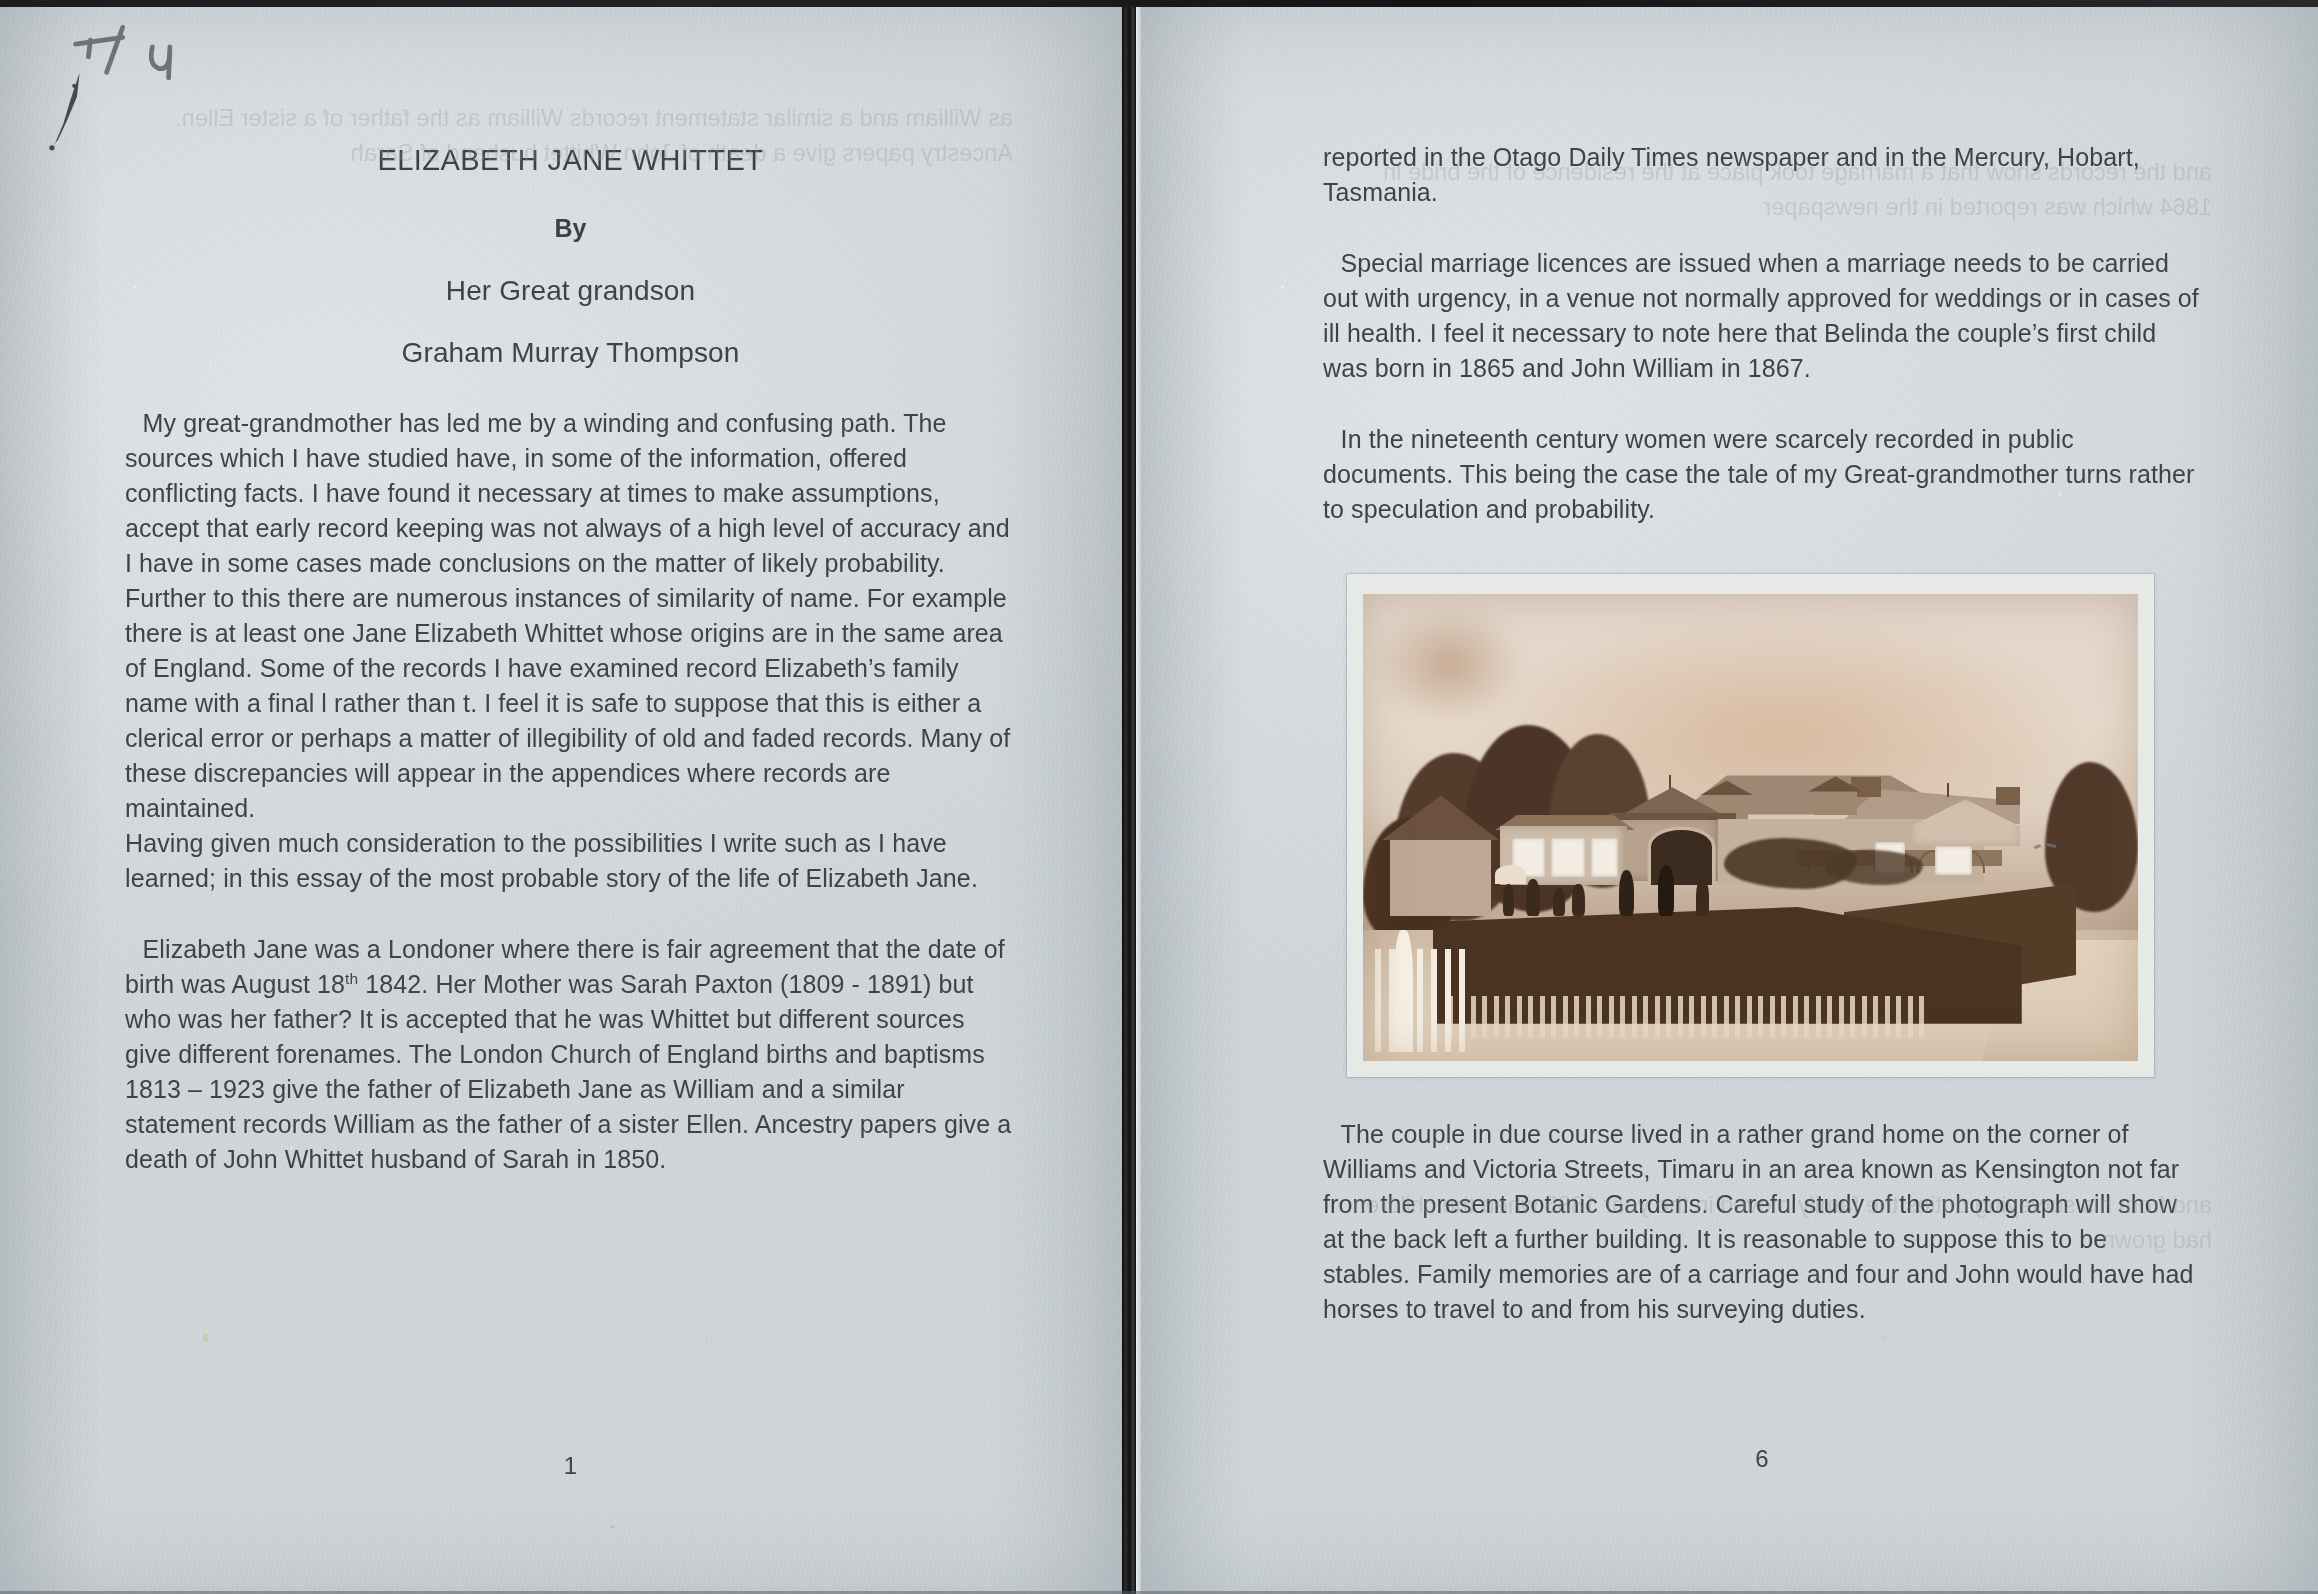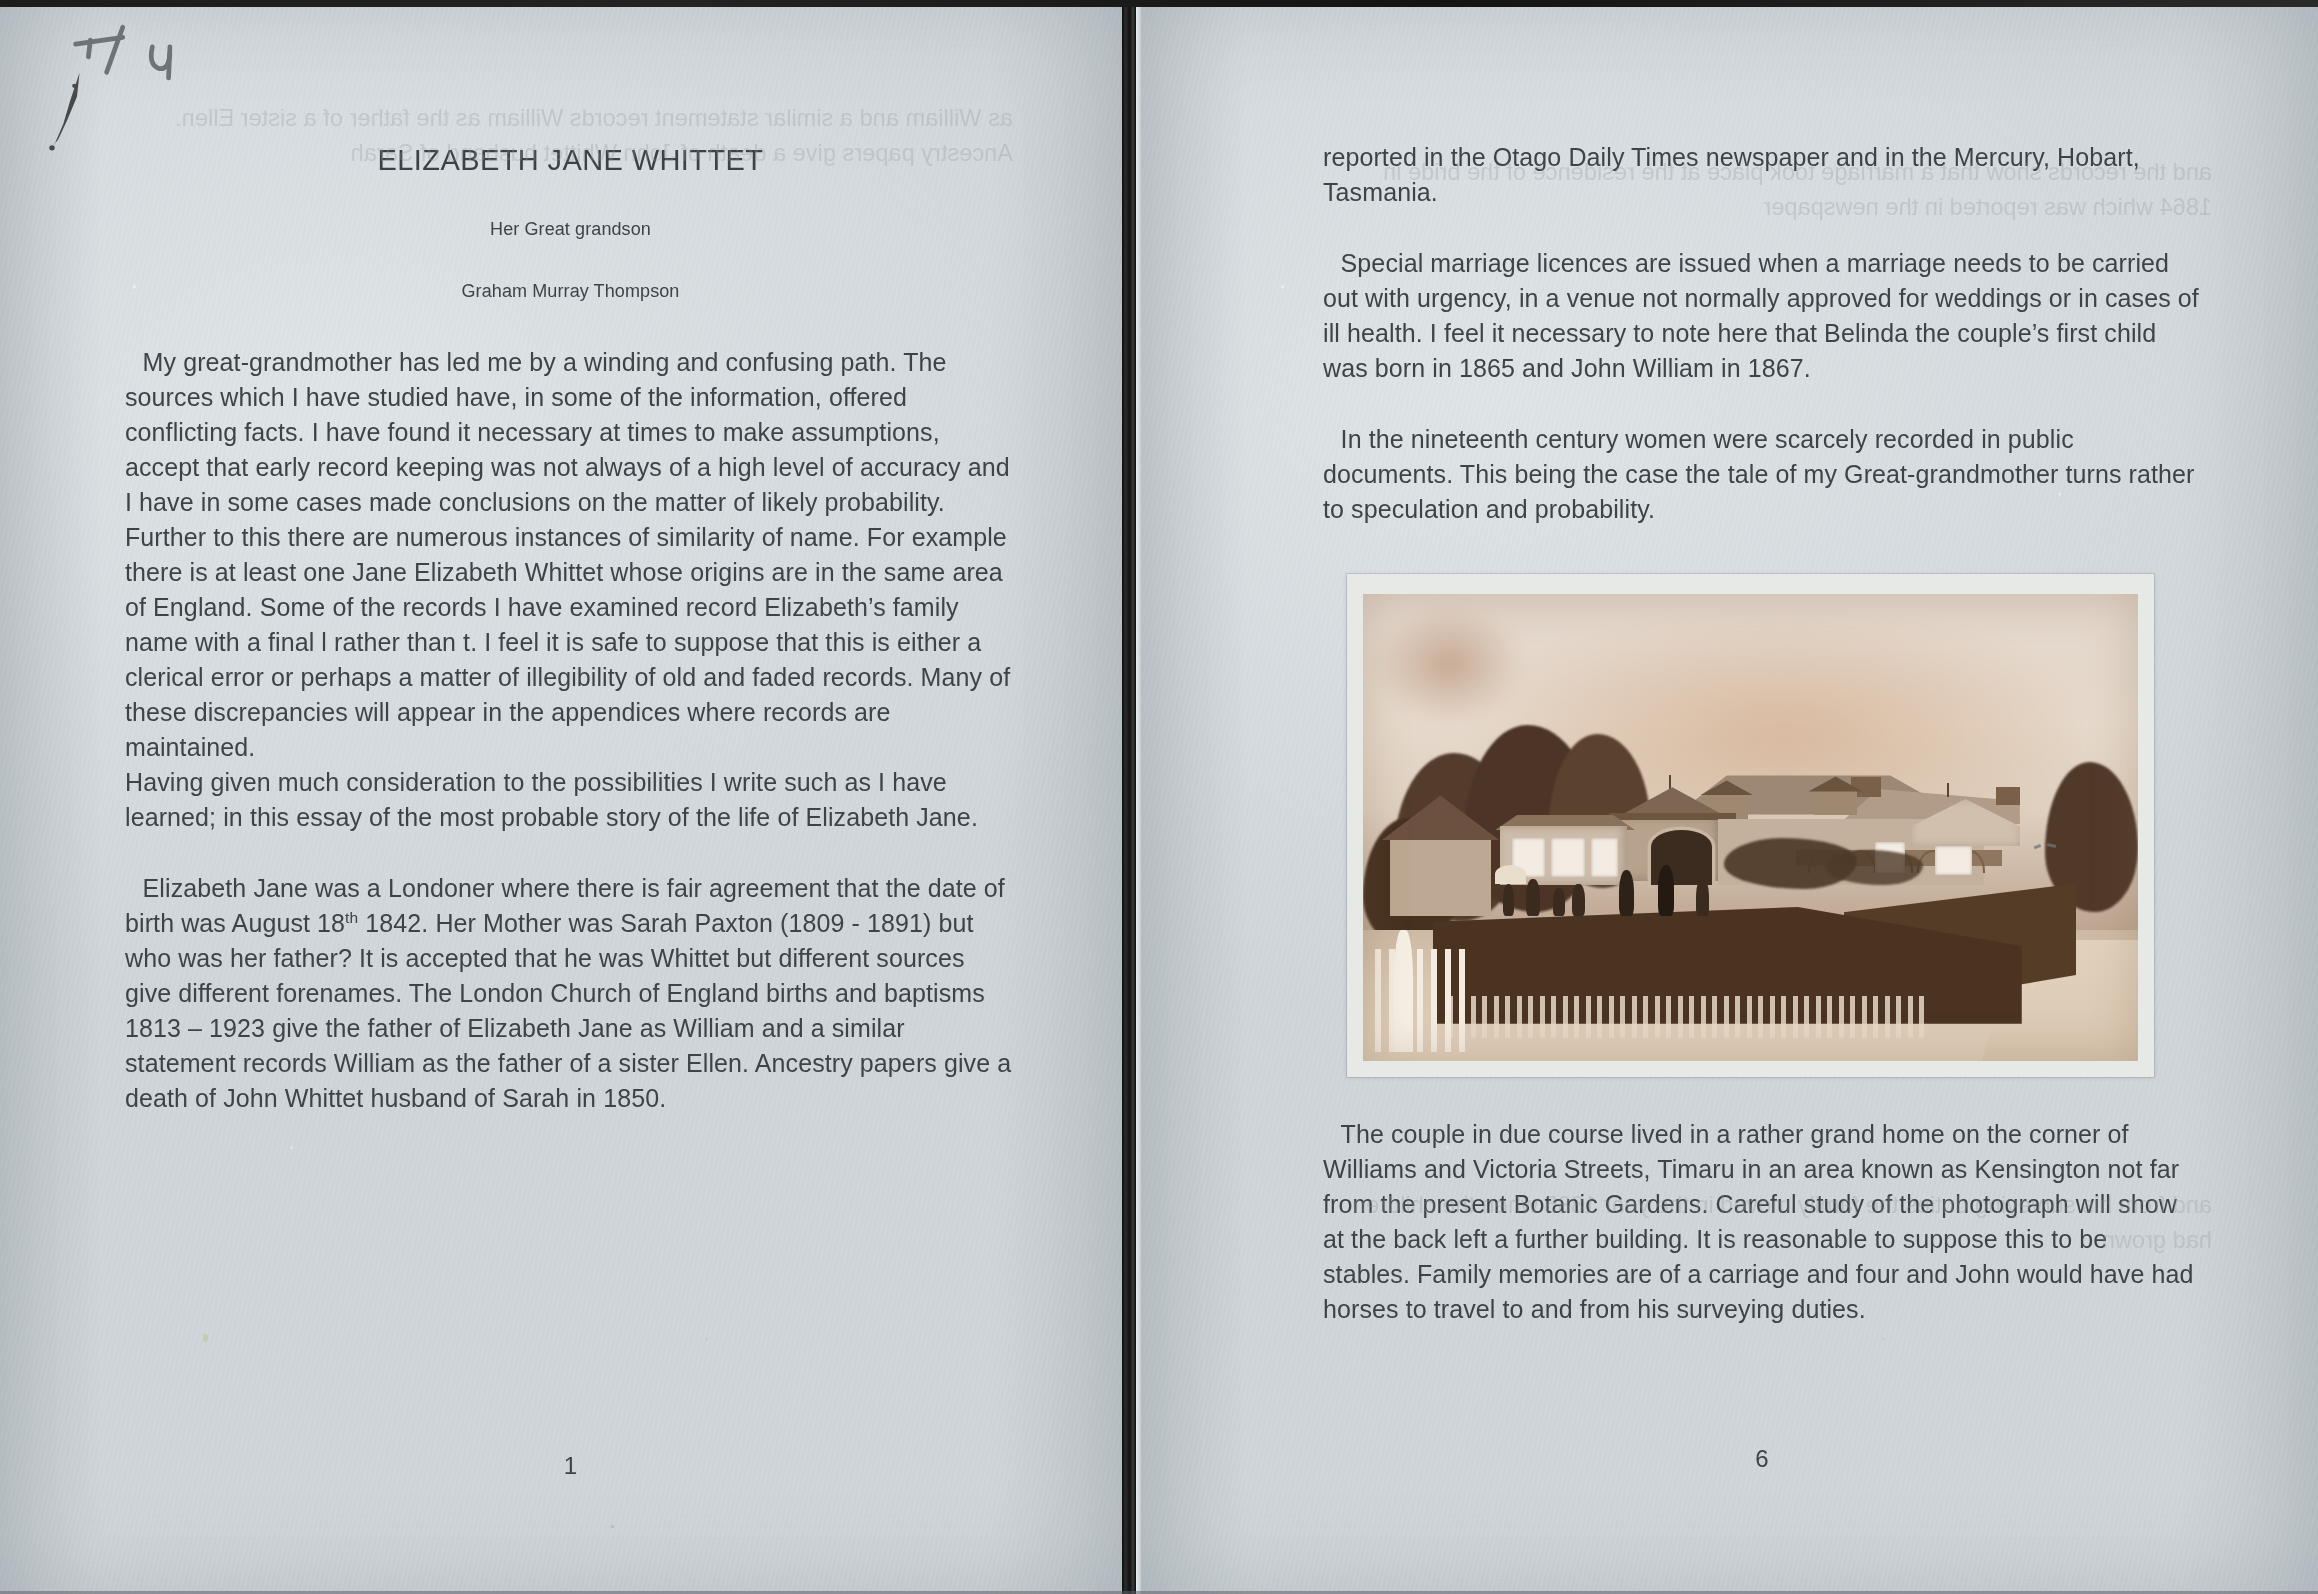"By" div.byline-by { html: none -> <div>By</div> }
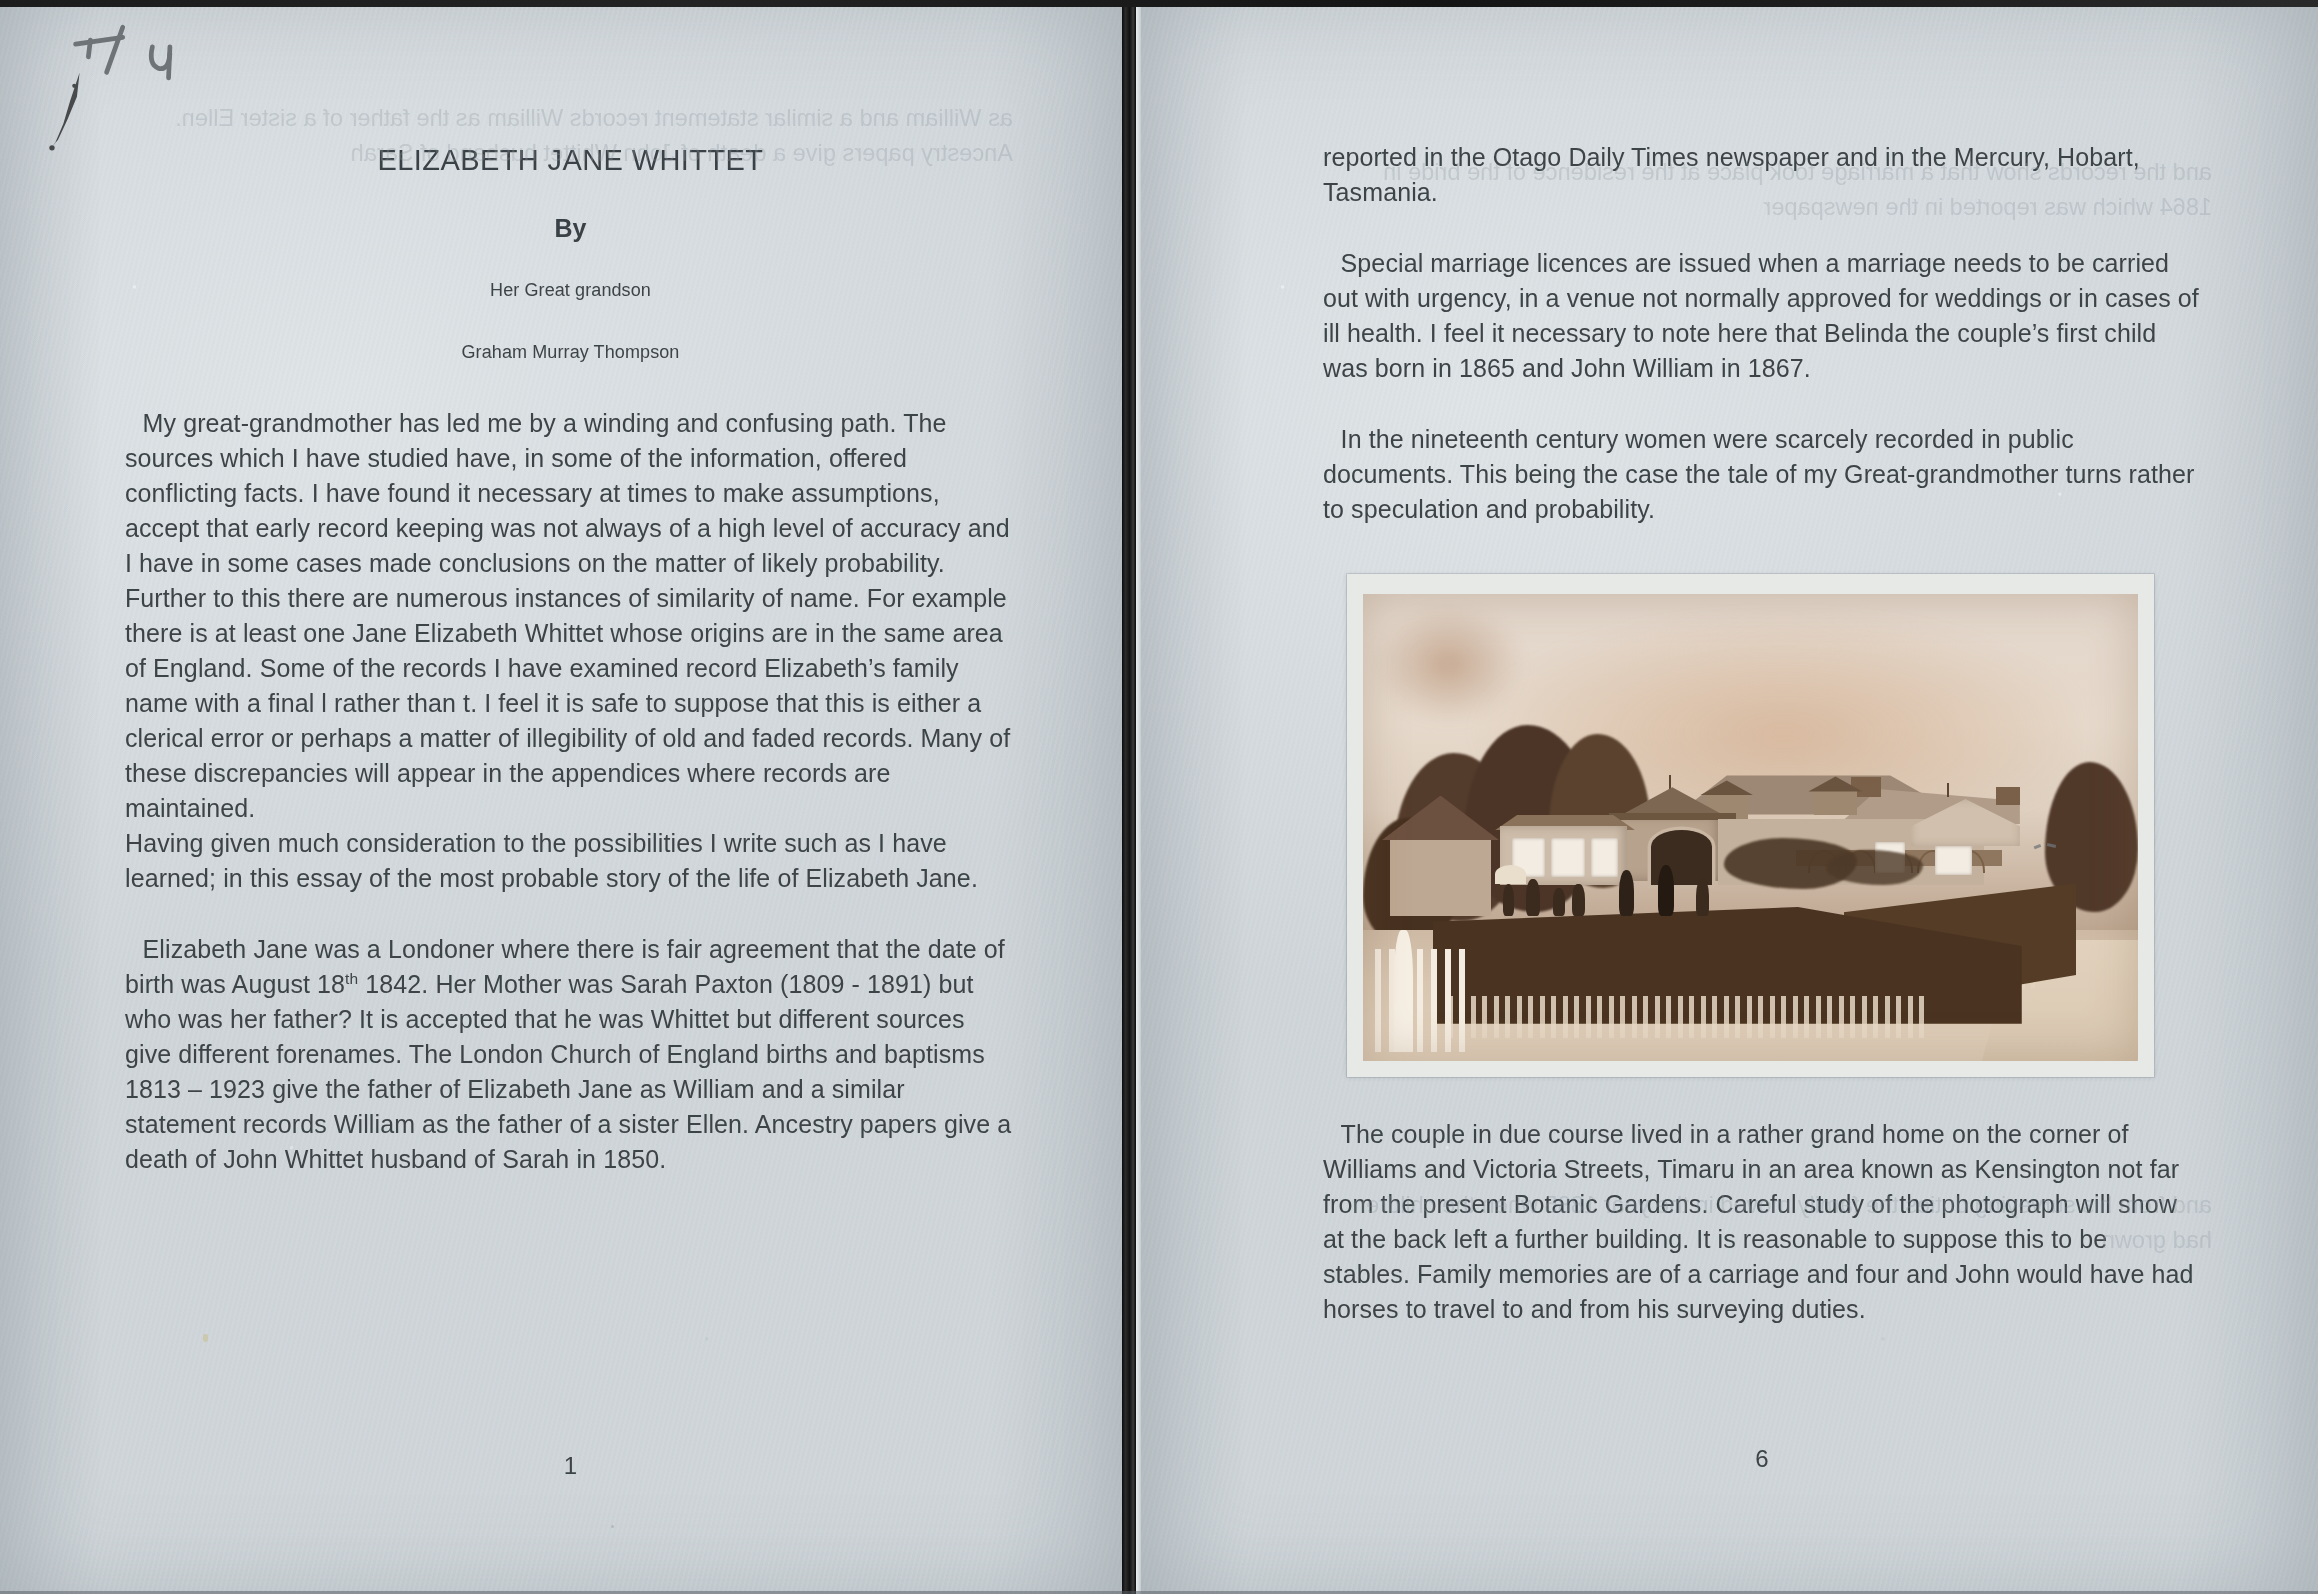"Her Great grandson" .byline { font-size: 18px -> 28px }
